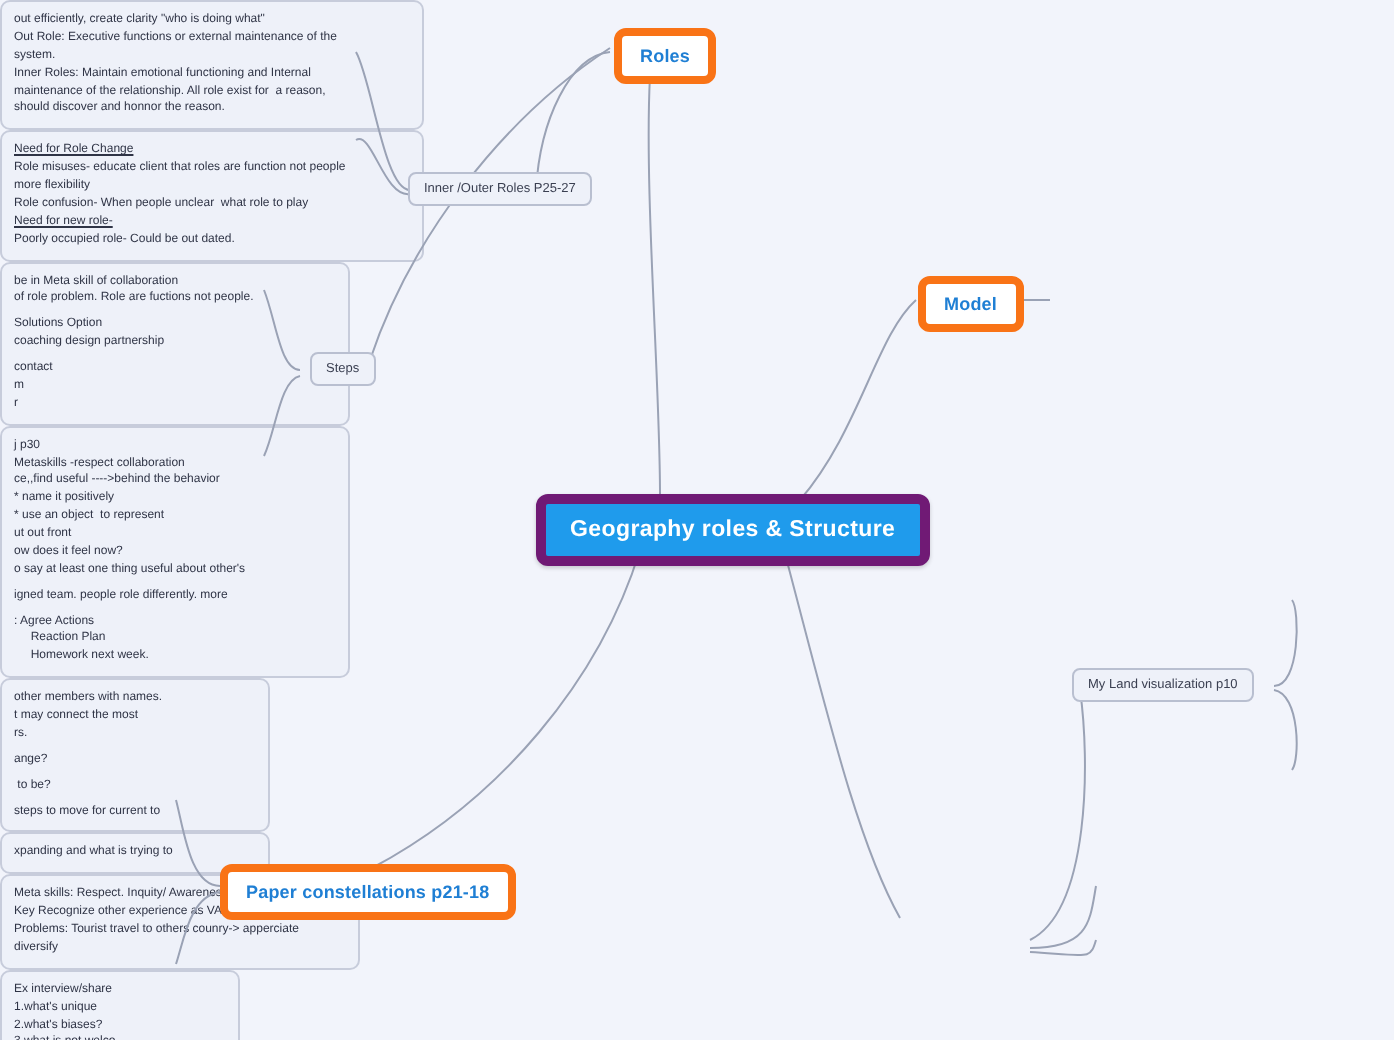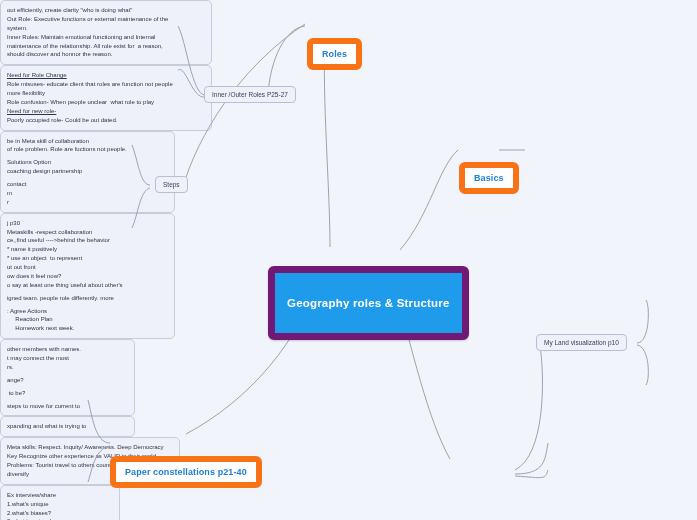"Roles" .node-topic { border: 6px solid #f97316 -> 4px solid #f97316; margin-top: 24px -> none }
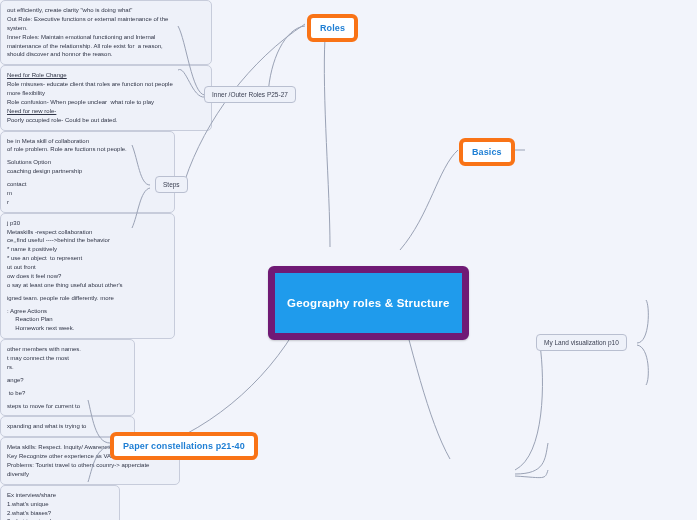"Basics" div.node { text: Basics -> Model }
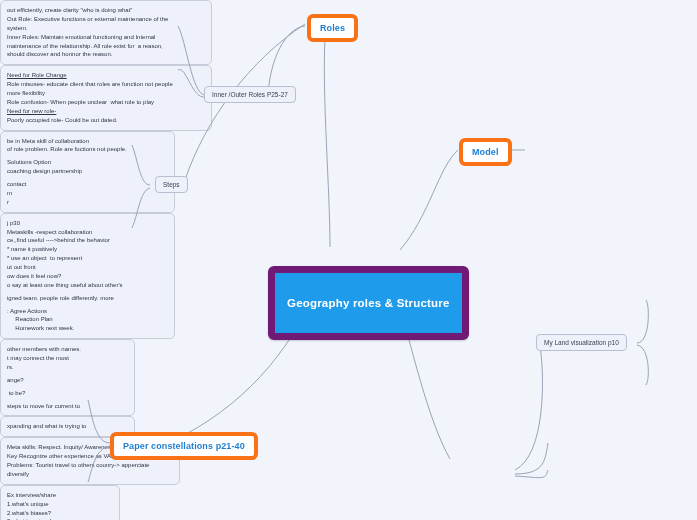"Geography roles & Structure" .node-root { border: 7px solid #701a75 -> 5px solid #701a75; margin-top: 19px -> none; padding: 24px 12px -> 7px 12px }
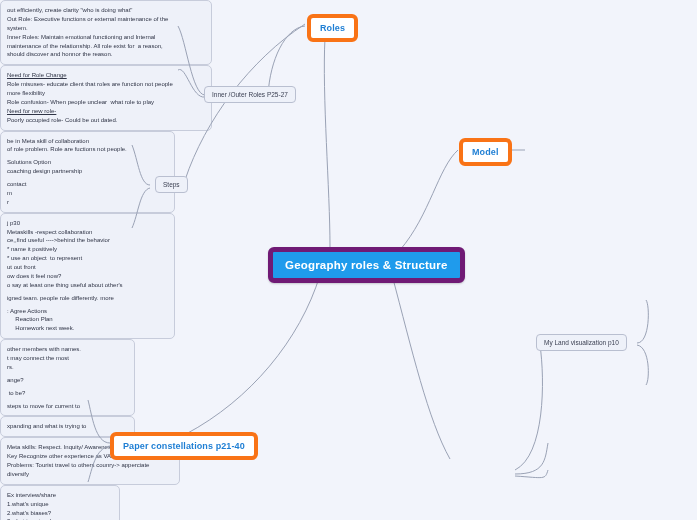"Paper constellations p21-40" div.node { text: p21-40 -> p21-18 }
